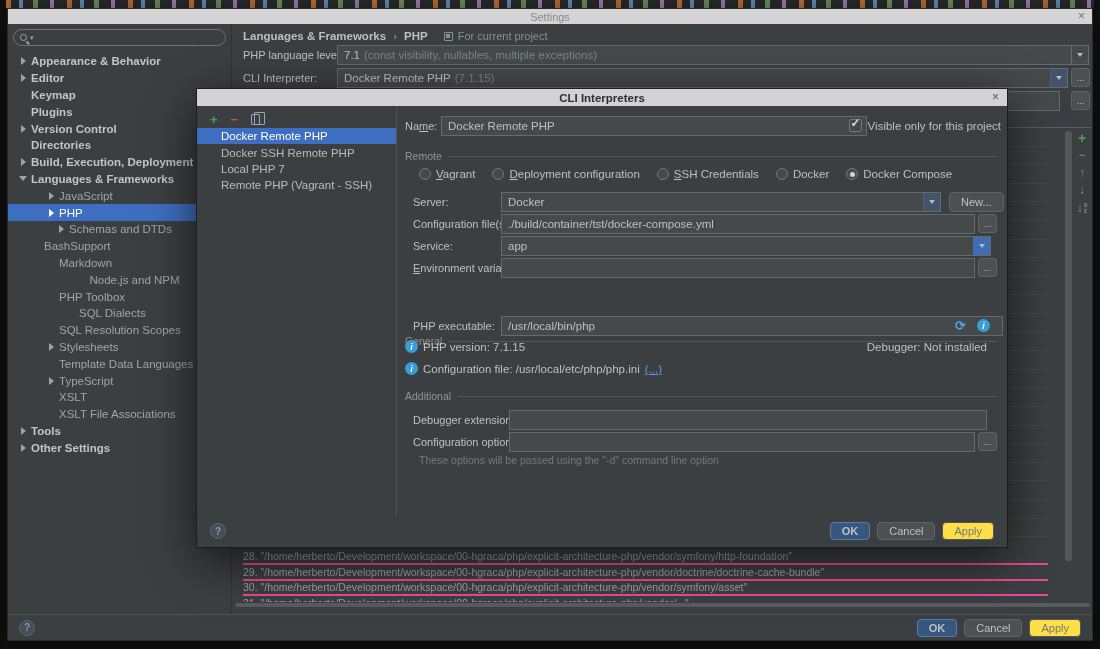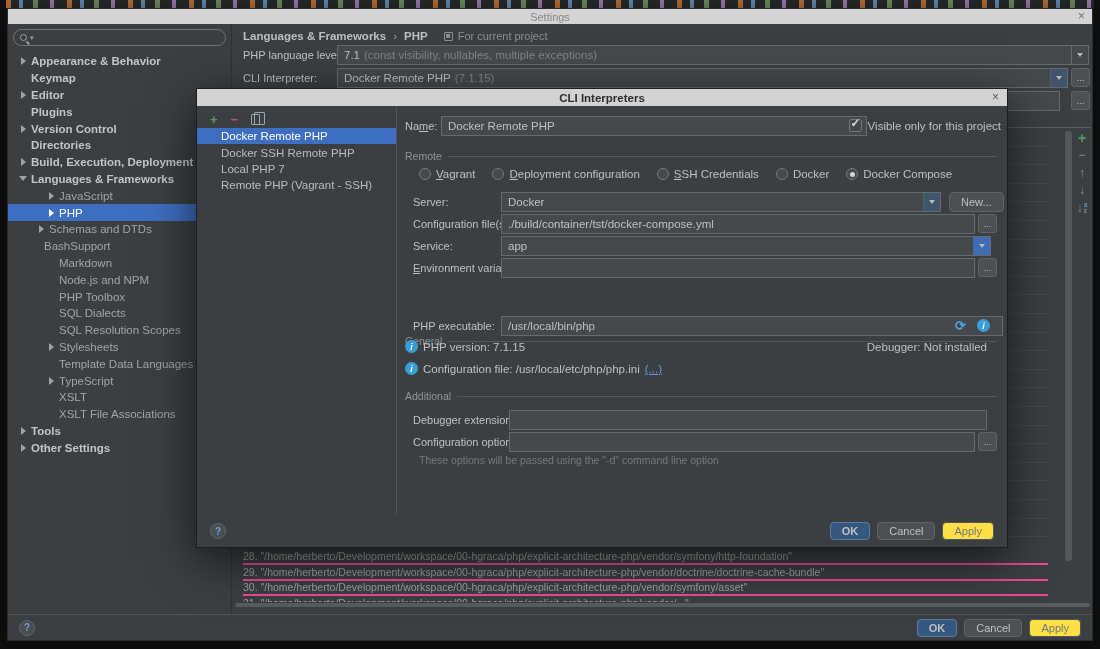"Keymap" div.tree-row { order: before "Editor" -> after "Editor" }
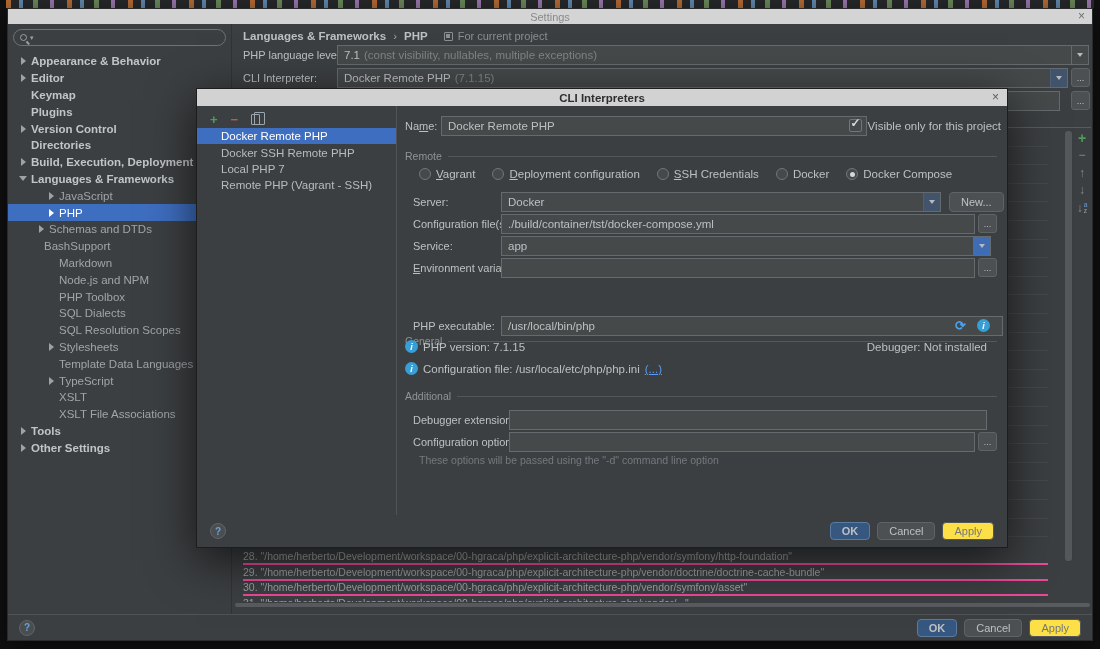"Schemas and DTDs" div.tree-row { padding-left: 25px -> 45px }
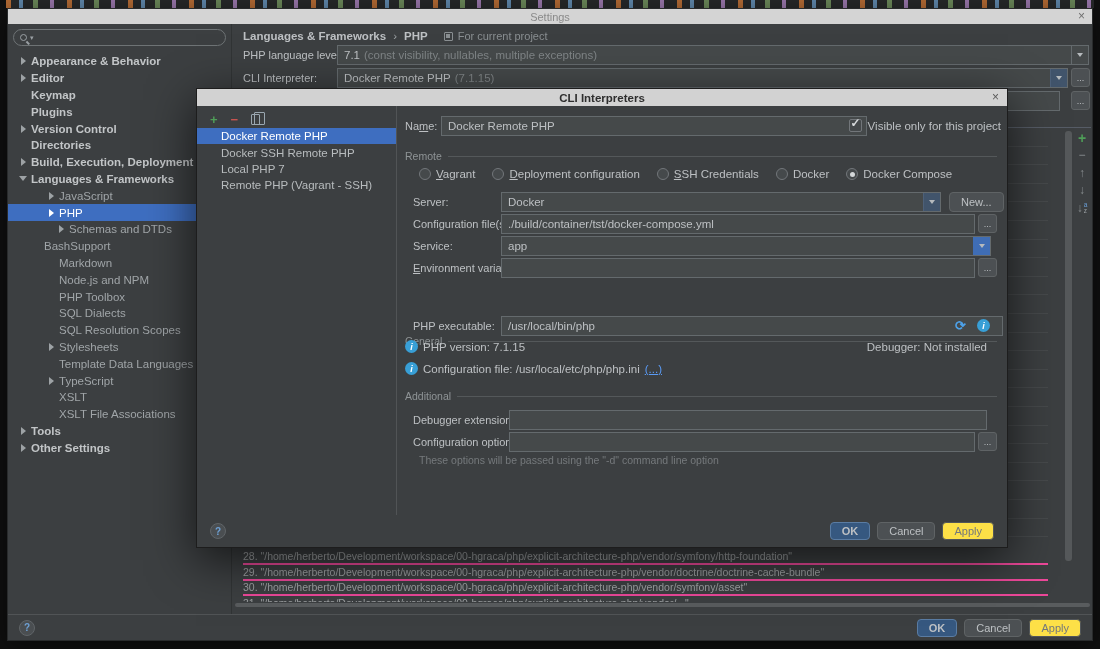"Node.js and NPM" div.tree-row { justify-content: none -> center; padding-left: 35px -> 15px }
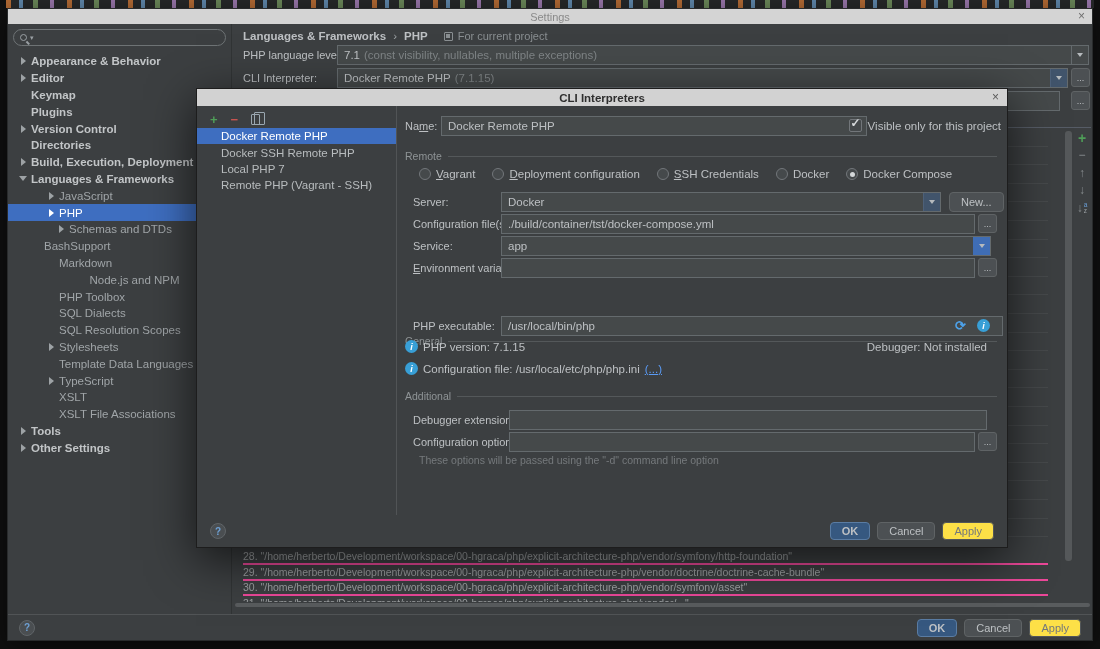"SQL Dialects" div.tree-row { padding-left: 35px -> 55px }
